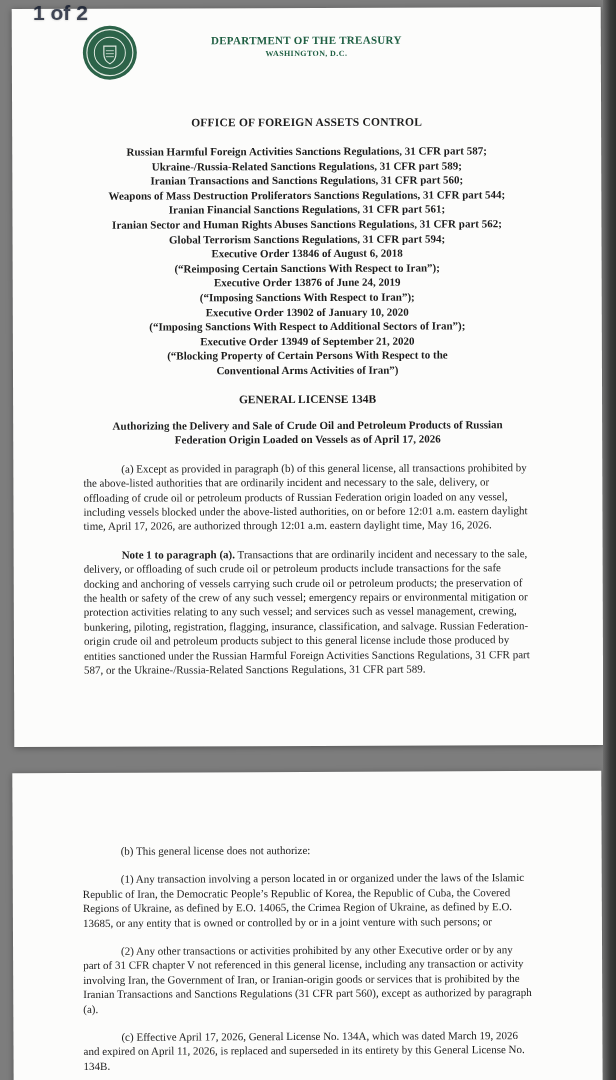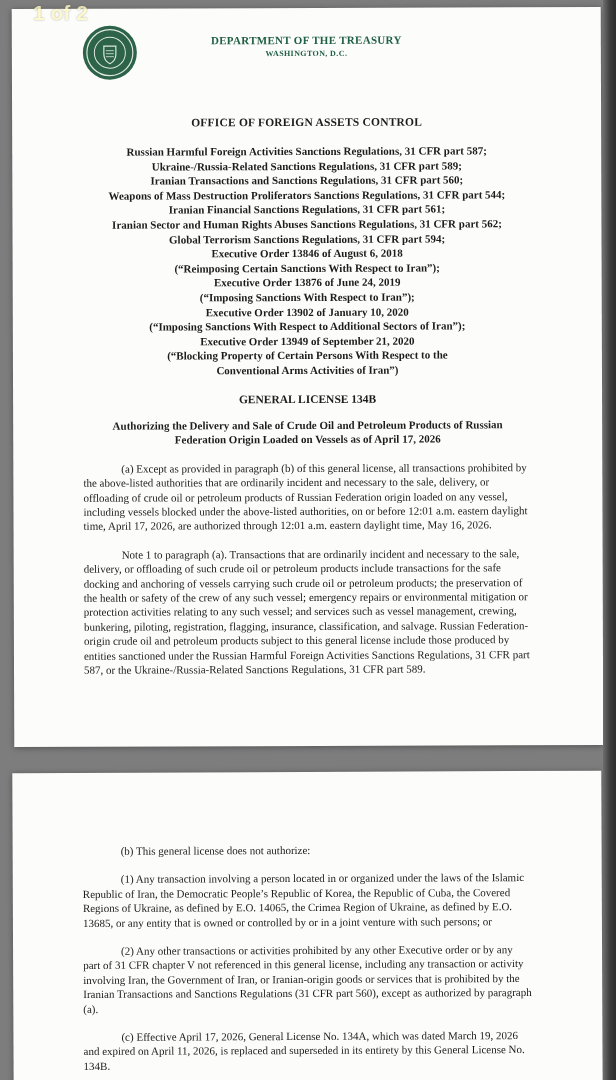"1 of 2" .page-indicator { color: #fef9c3 -> #0f172a }
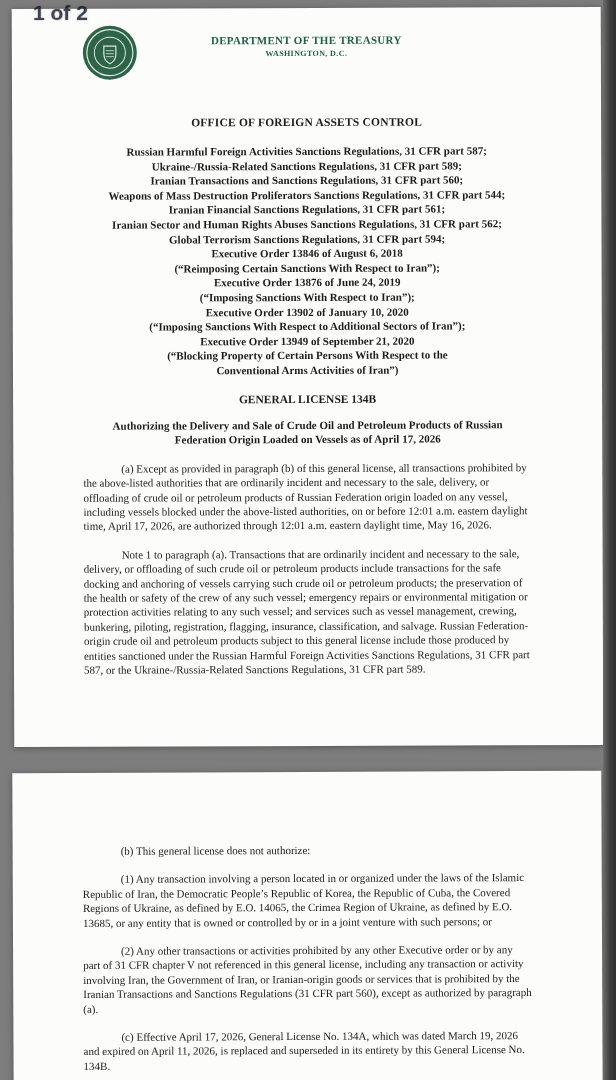"Note 1 to paragraph (a)." .bold { font-weight: normal -> bold }
